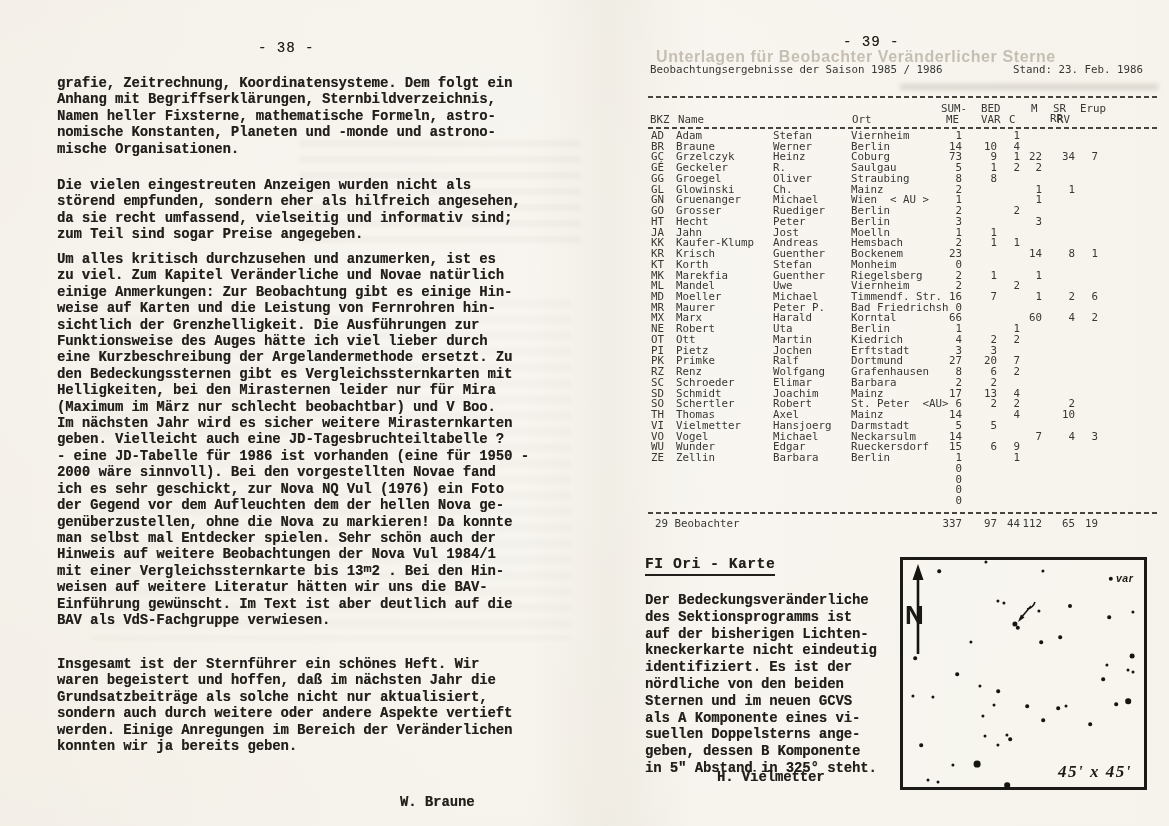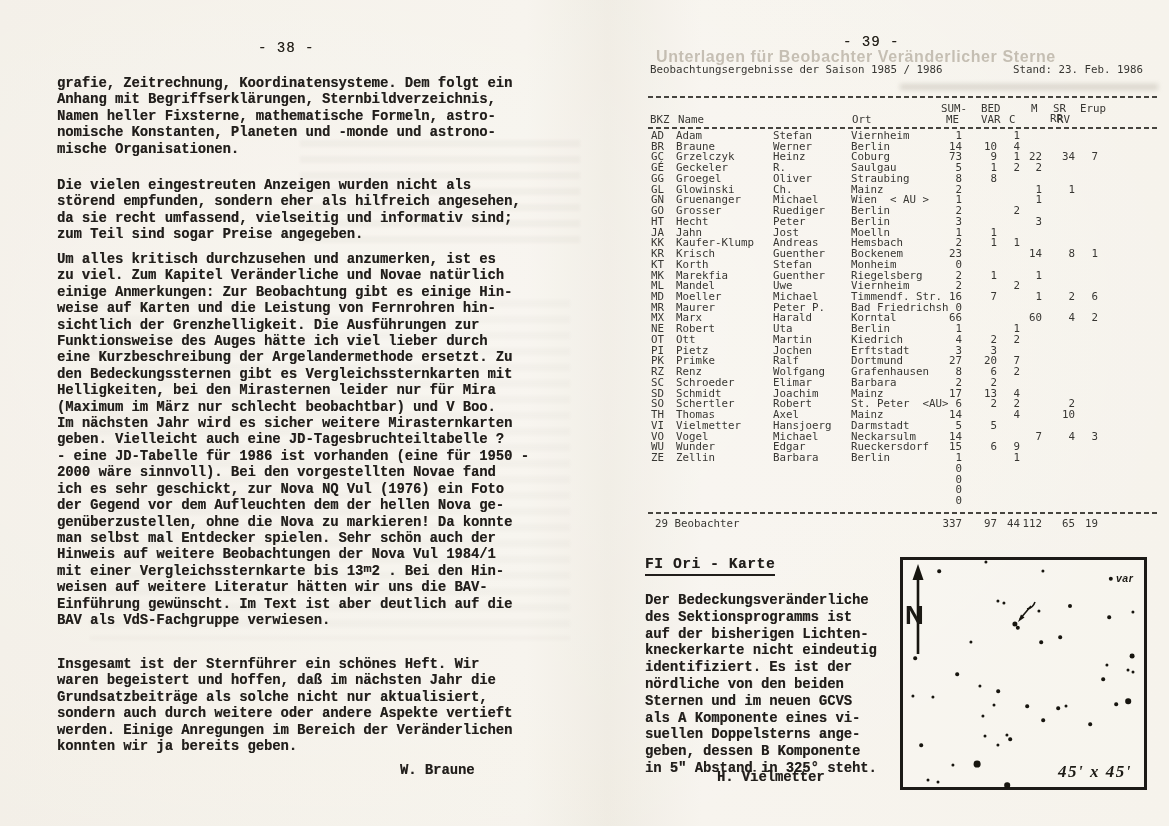"W. Braune" div.tw { top: 763px -> 795px }
